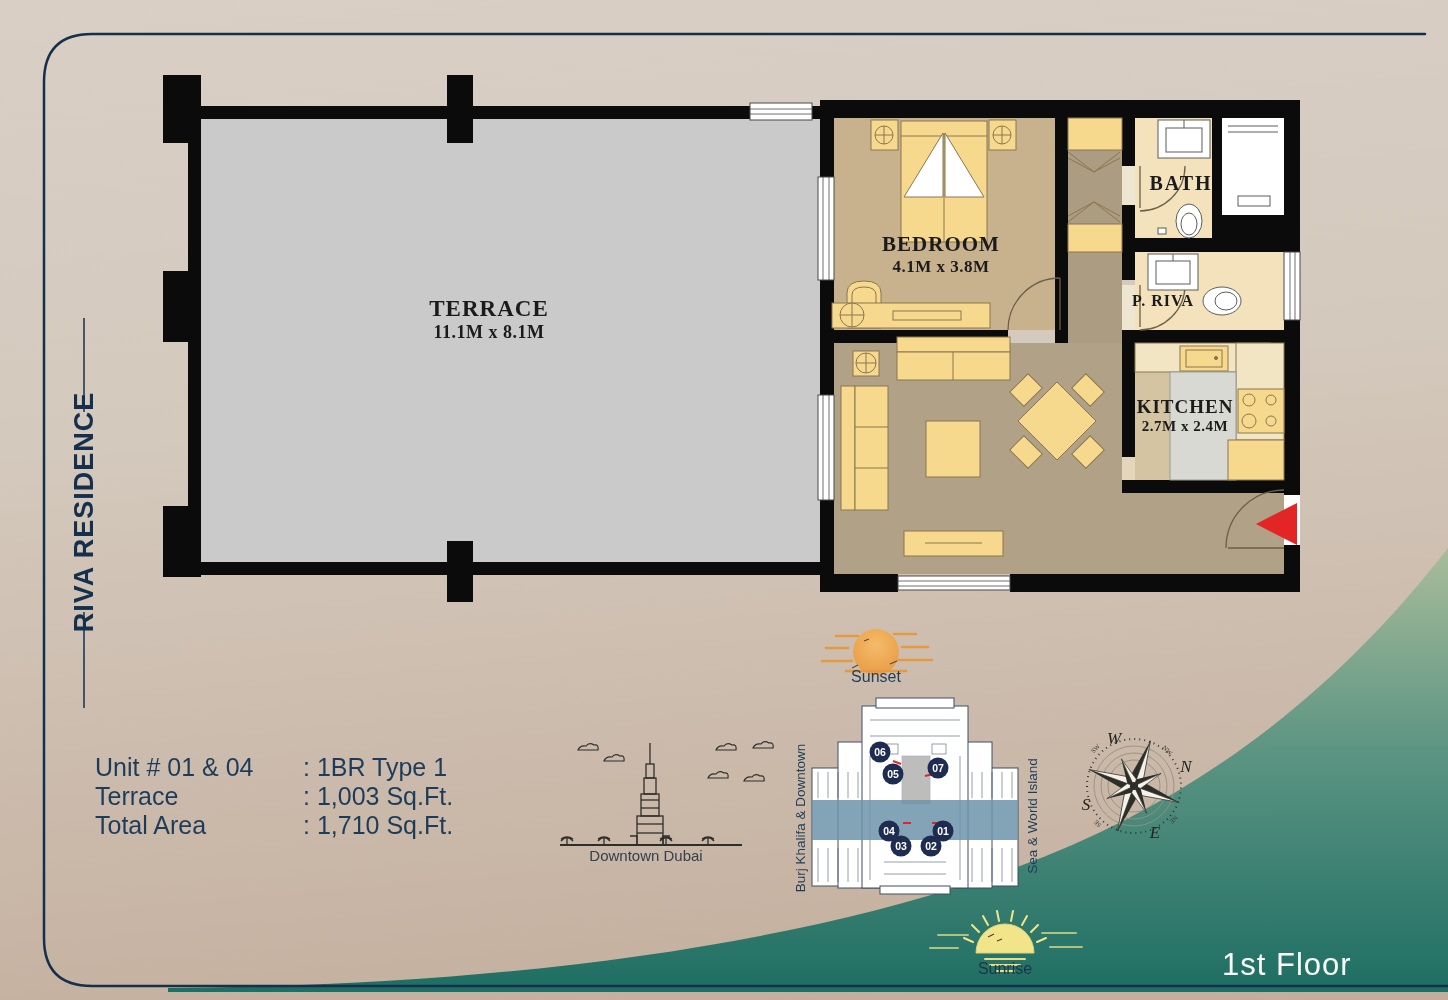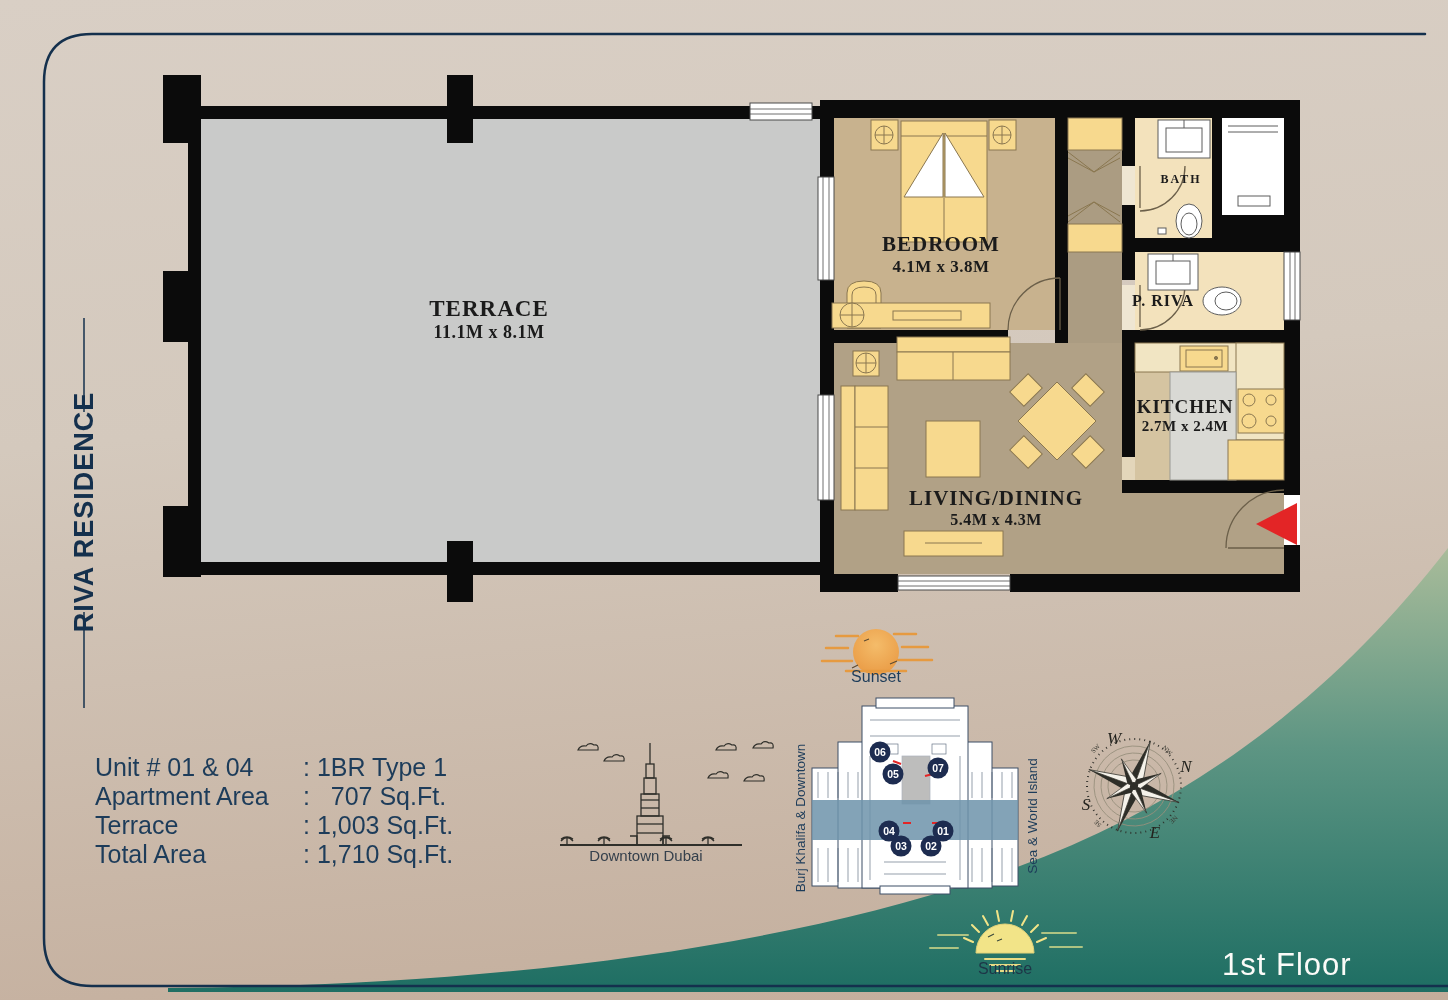"BATH" .lbl-bath .room-name { font-size: 12px -> 20px }
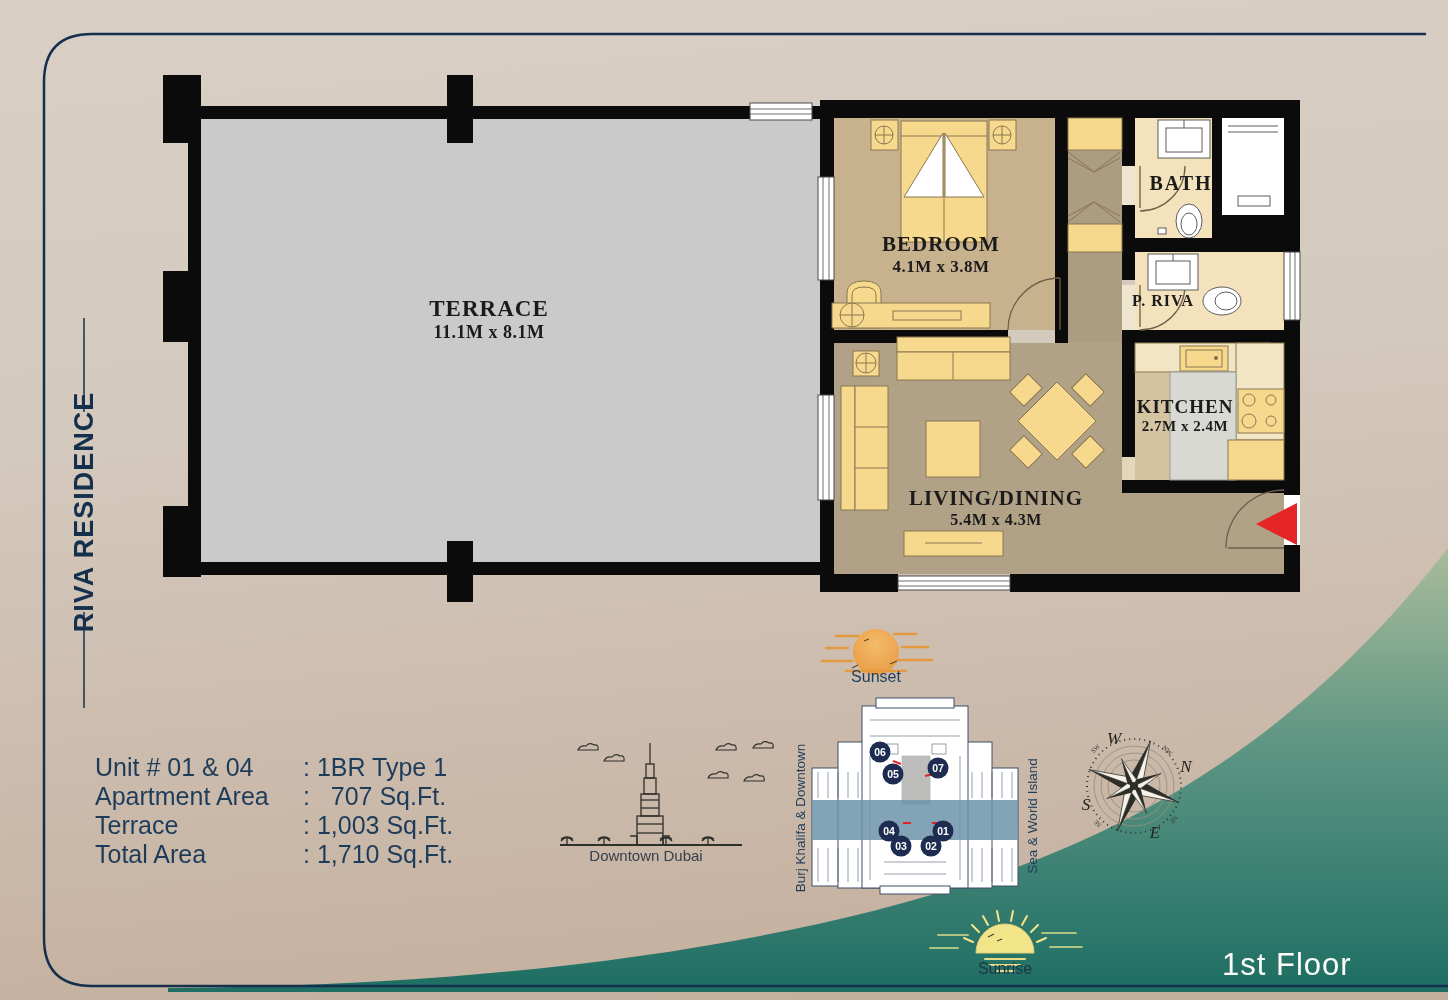"LIVING/DINING" div.room-label { html: <div> <span>LIVING/DINING</span> <span>5.4M x 4.3M</span> </div> -> none }
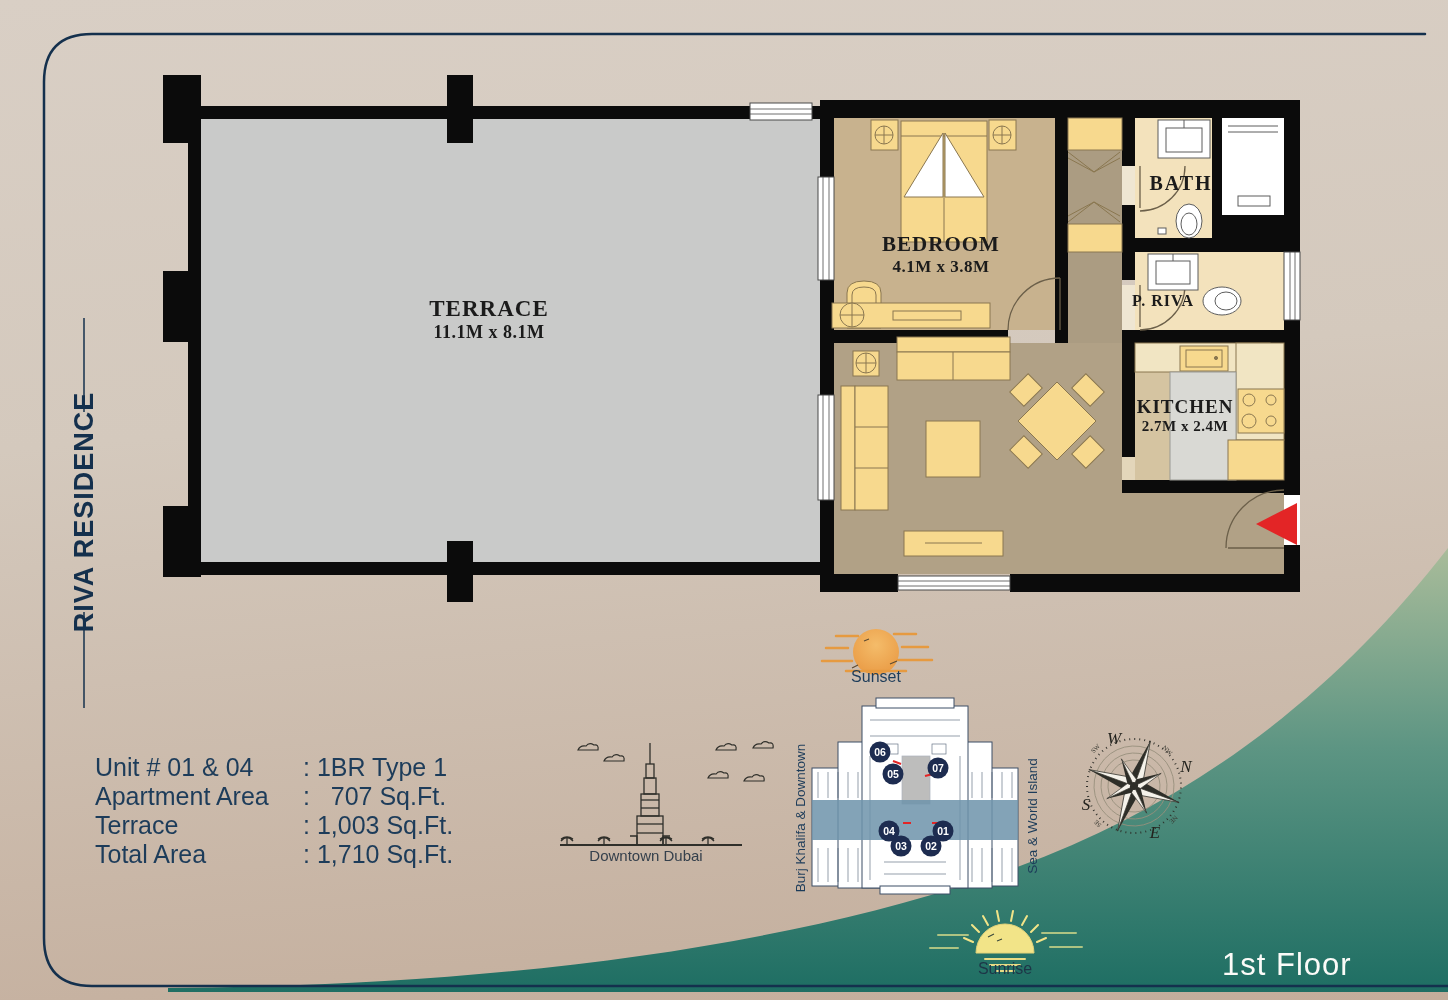"Apartment Area" div.unit-row { html: <div> <span>Apartment Area</span> <span>: 707 Sq.Ft.</span> </div> -> none }
